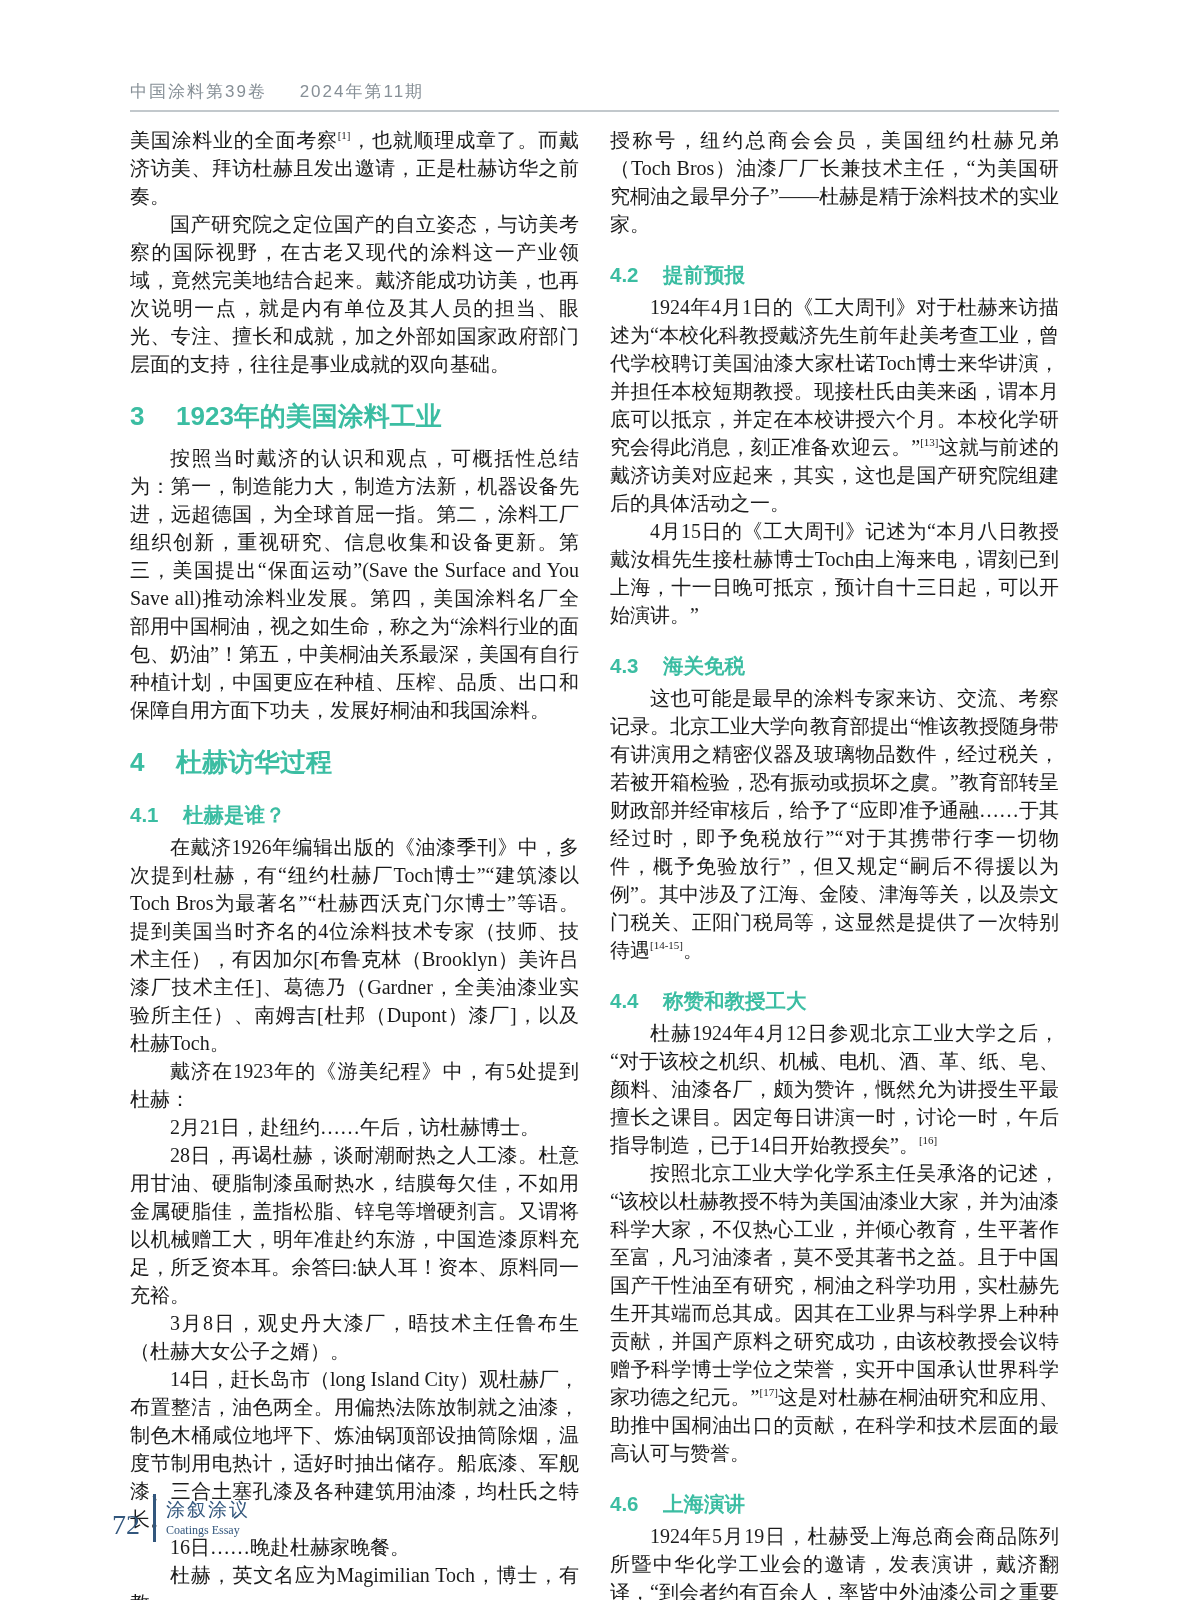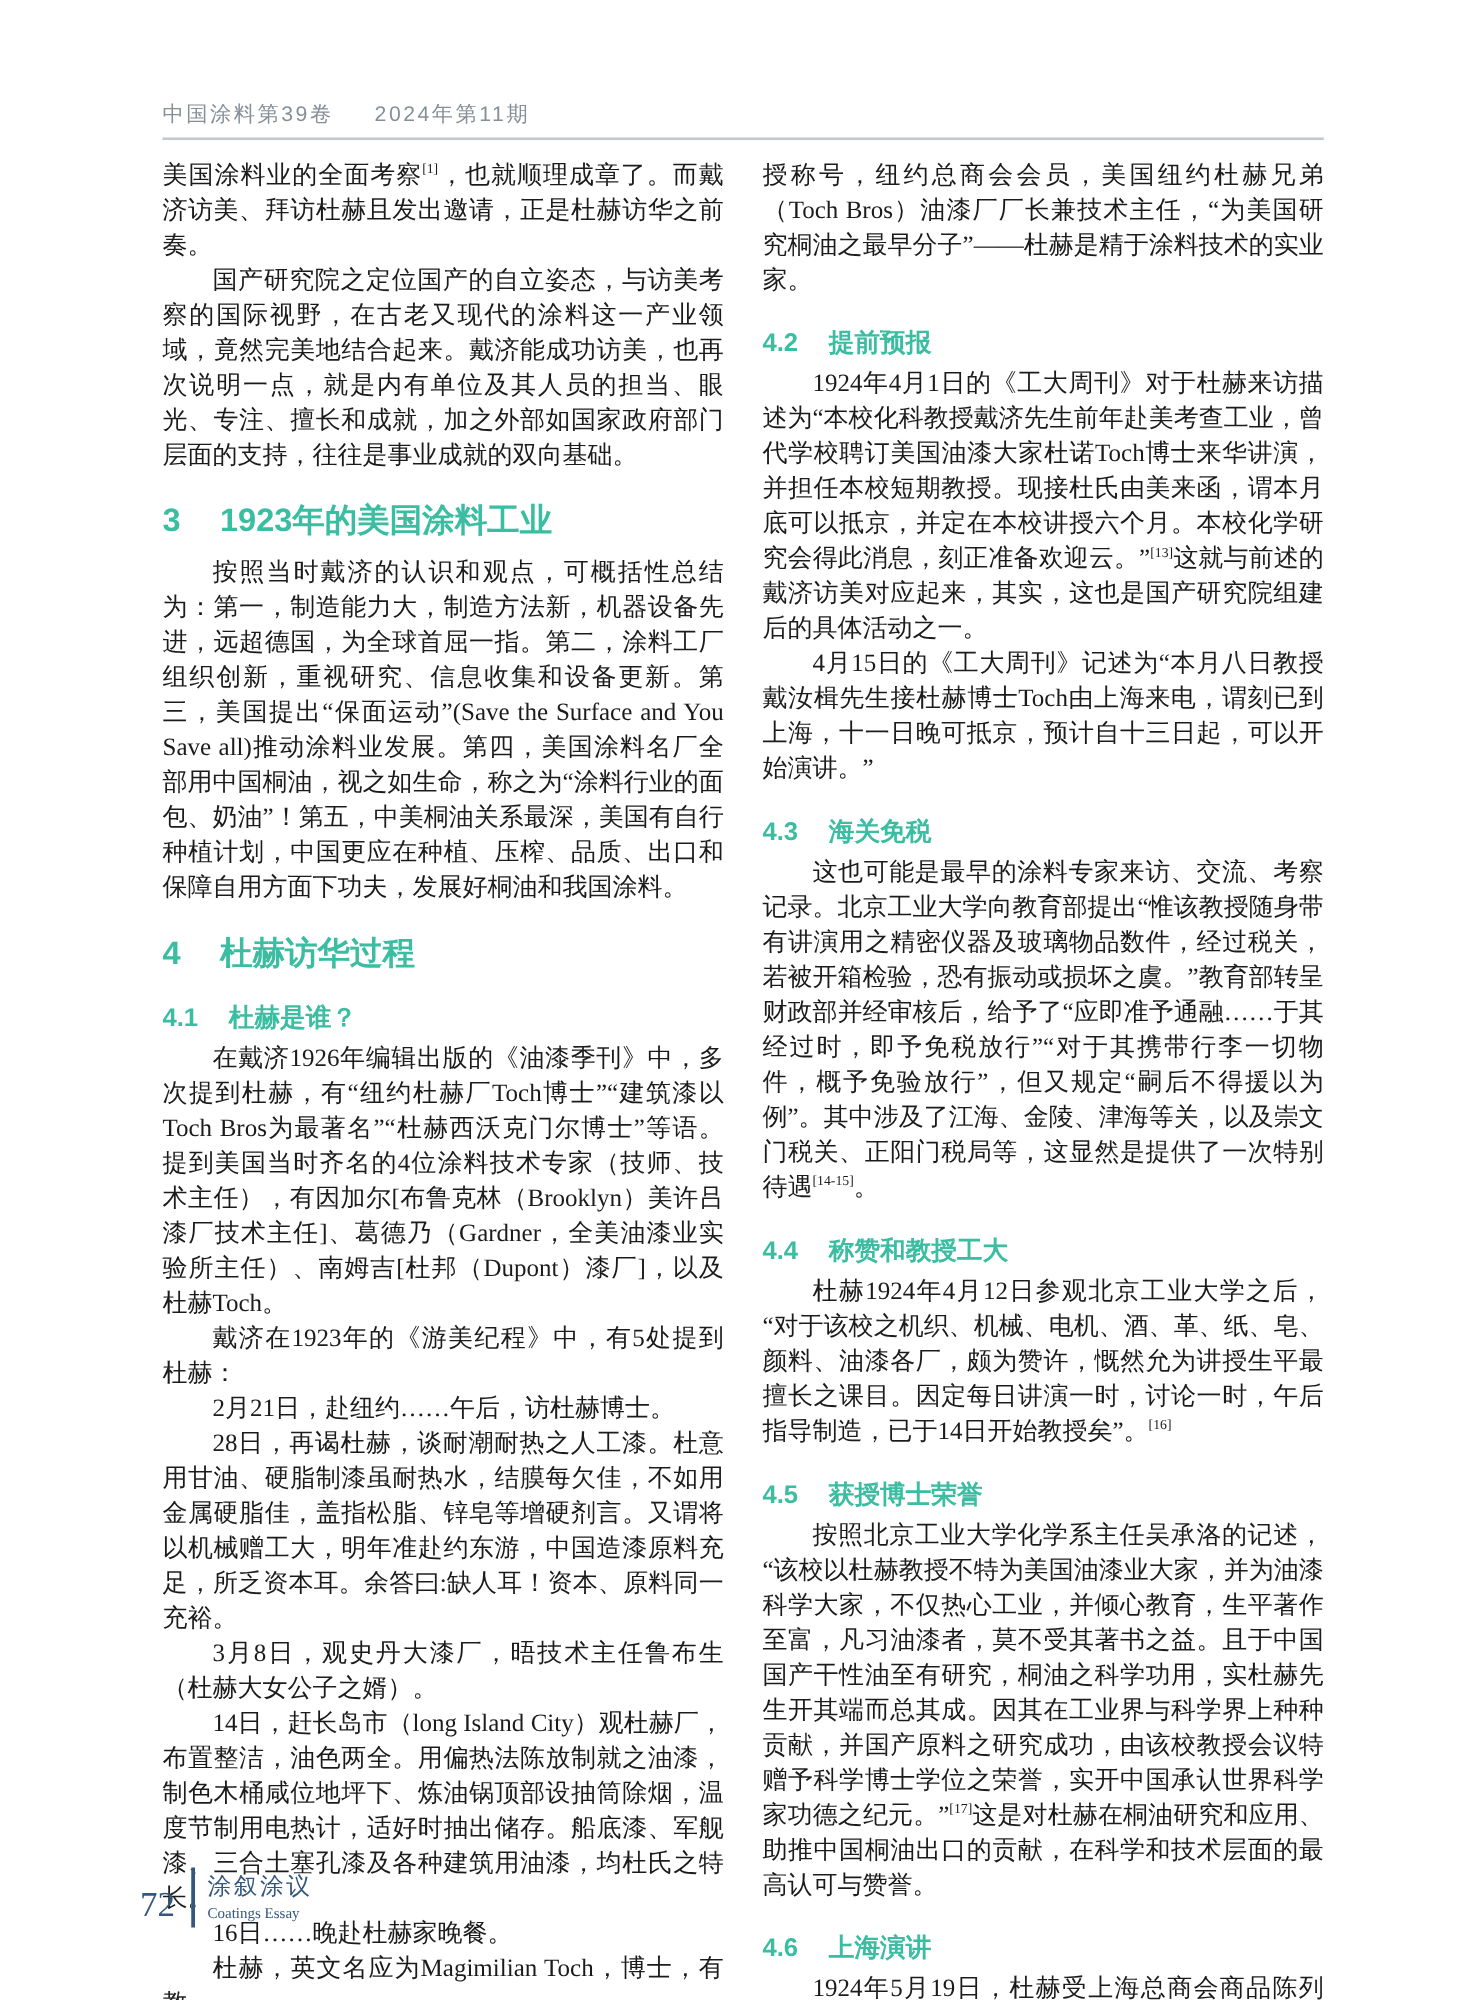"4.5 获授博士荣誉" div.h3 { html: <div><span>4.5</span><span>获授博士荣誉</span></div> -> none }
